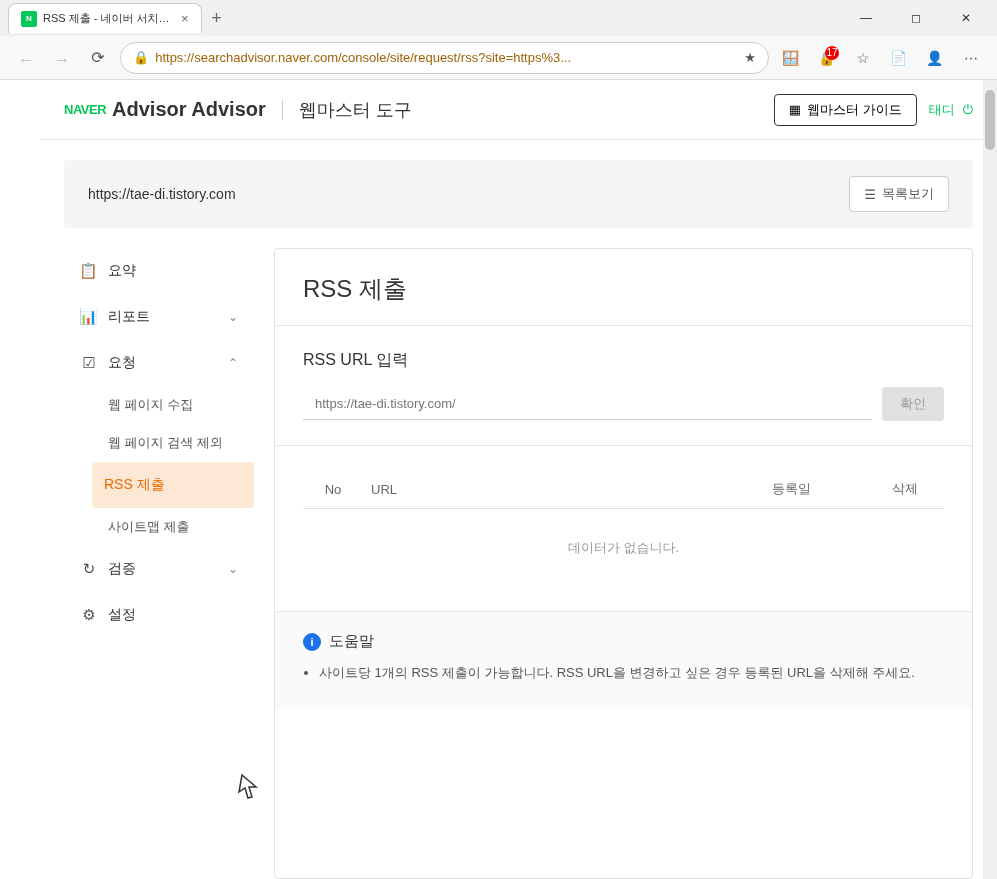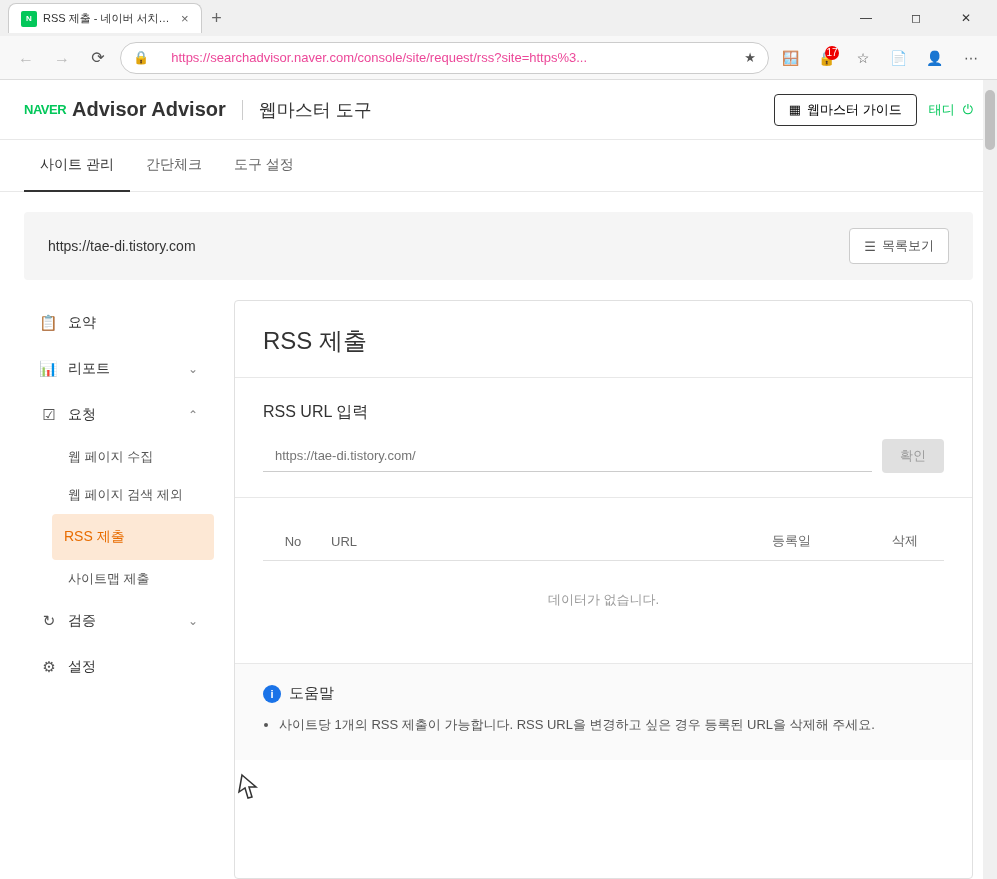"https://searchadvisor.naver.com/console/" input { color: #ec4899 -> #a16207; margin-left: 16px -> none }
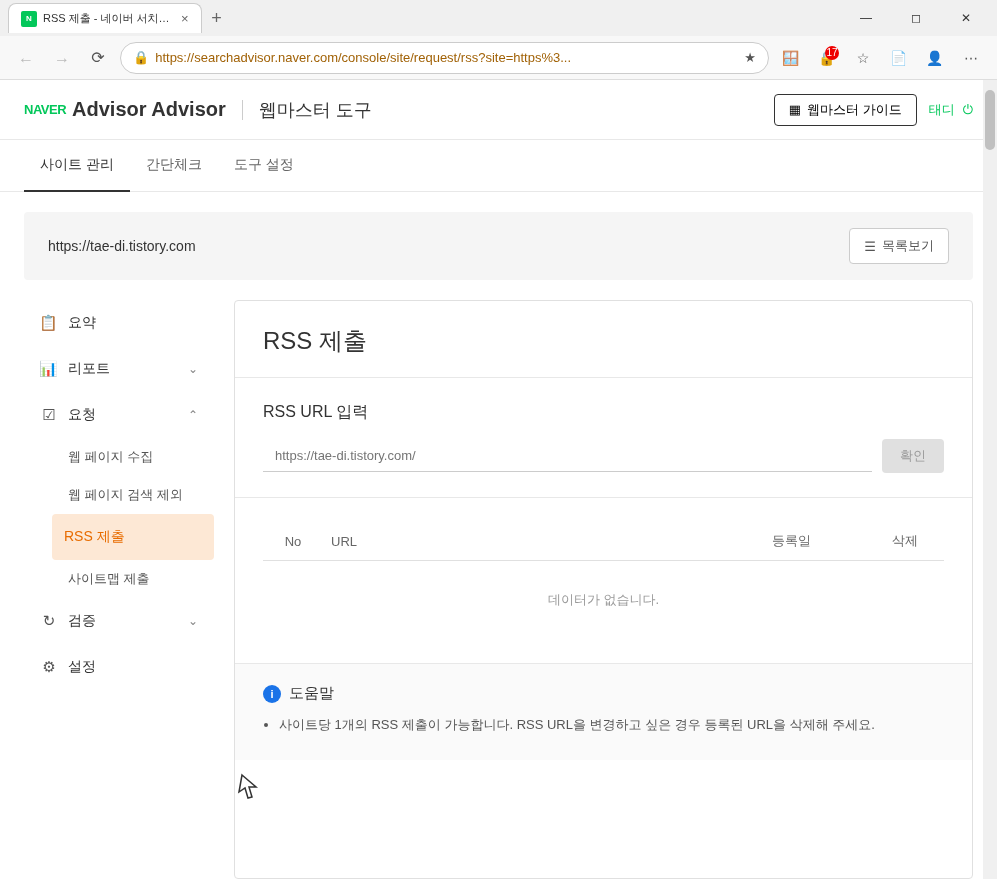"NAVER" div.page-wrapper { padding-left: none -> 40px }
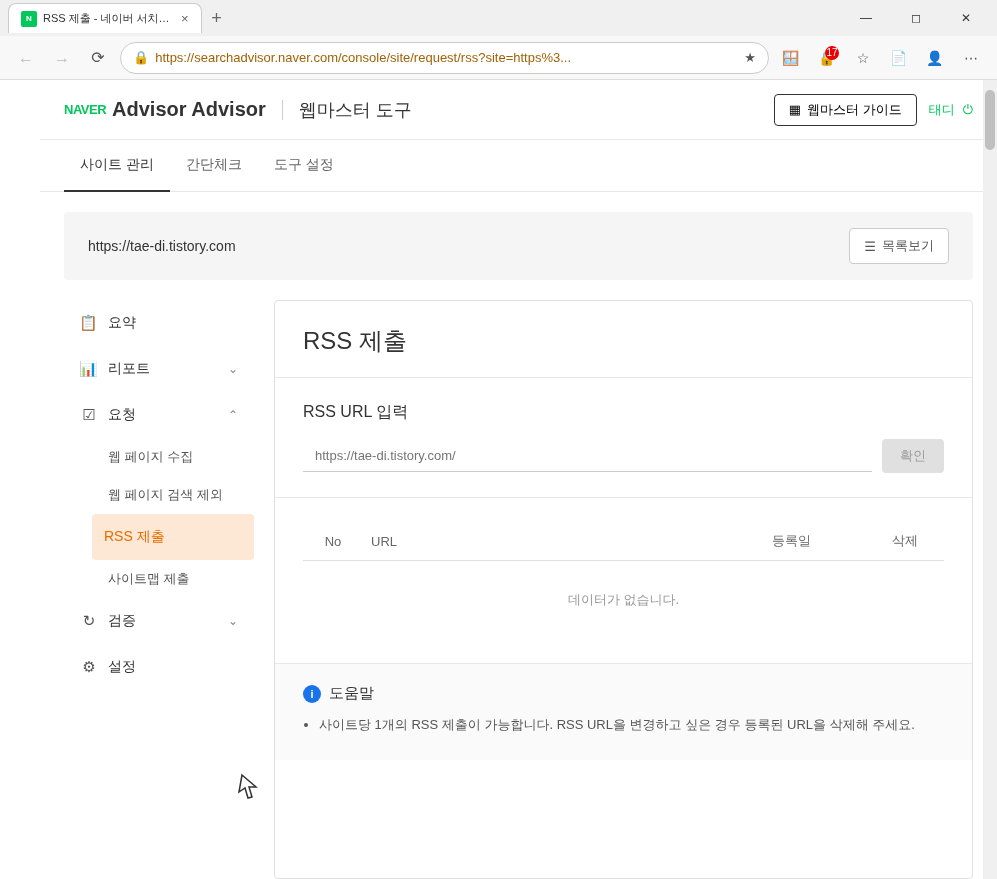"사이트 관리" div.nav-tabs { html: <div> <div> <span>사이트 관리</span> </div> <div> <span>간단체크</span> </div> <div> <span>도구 설정</span> </div> </div> -> none }
